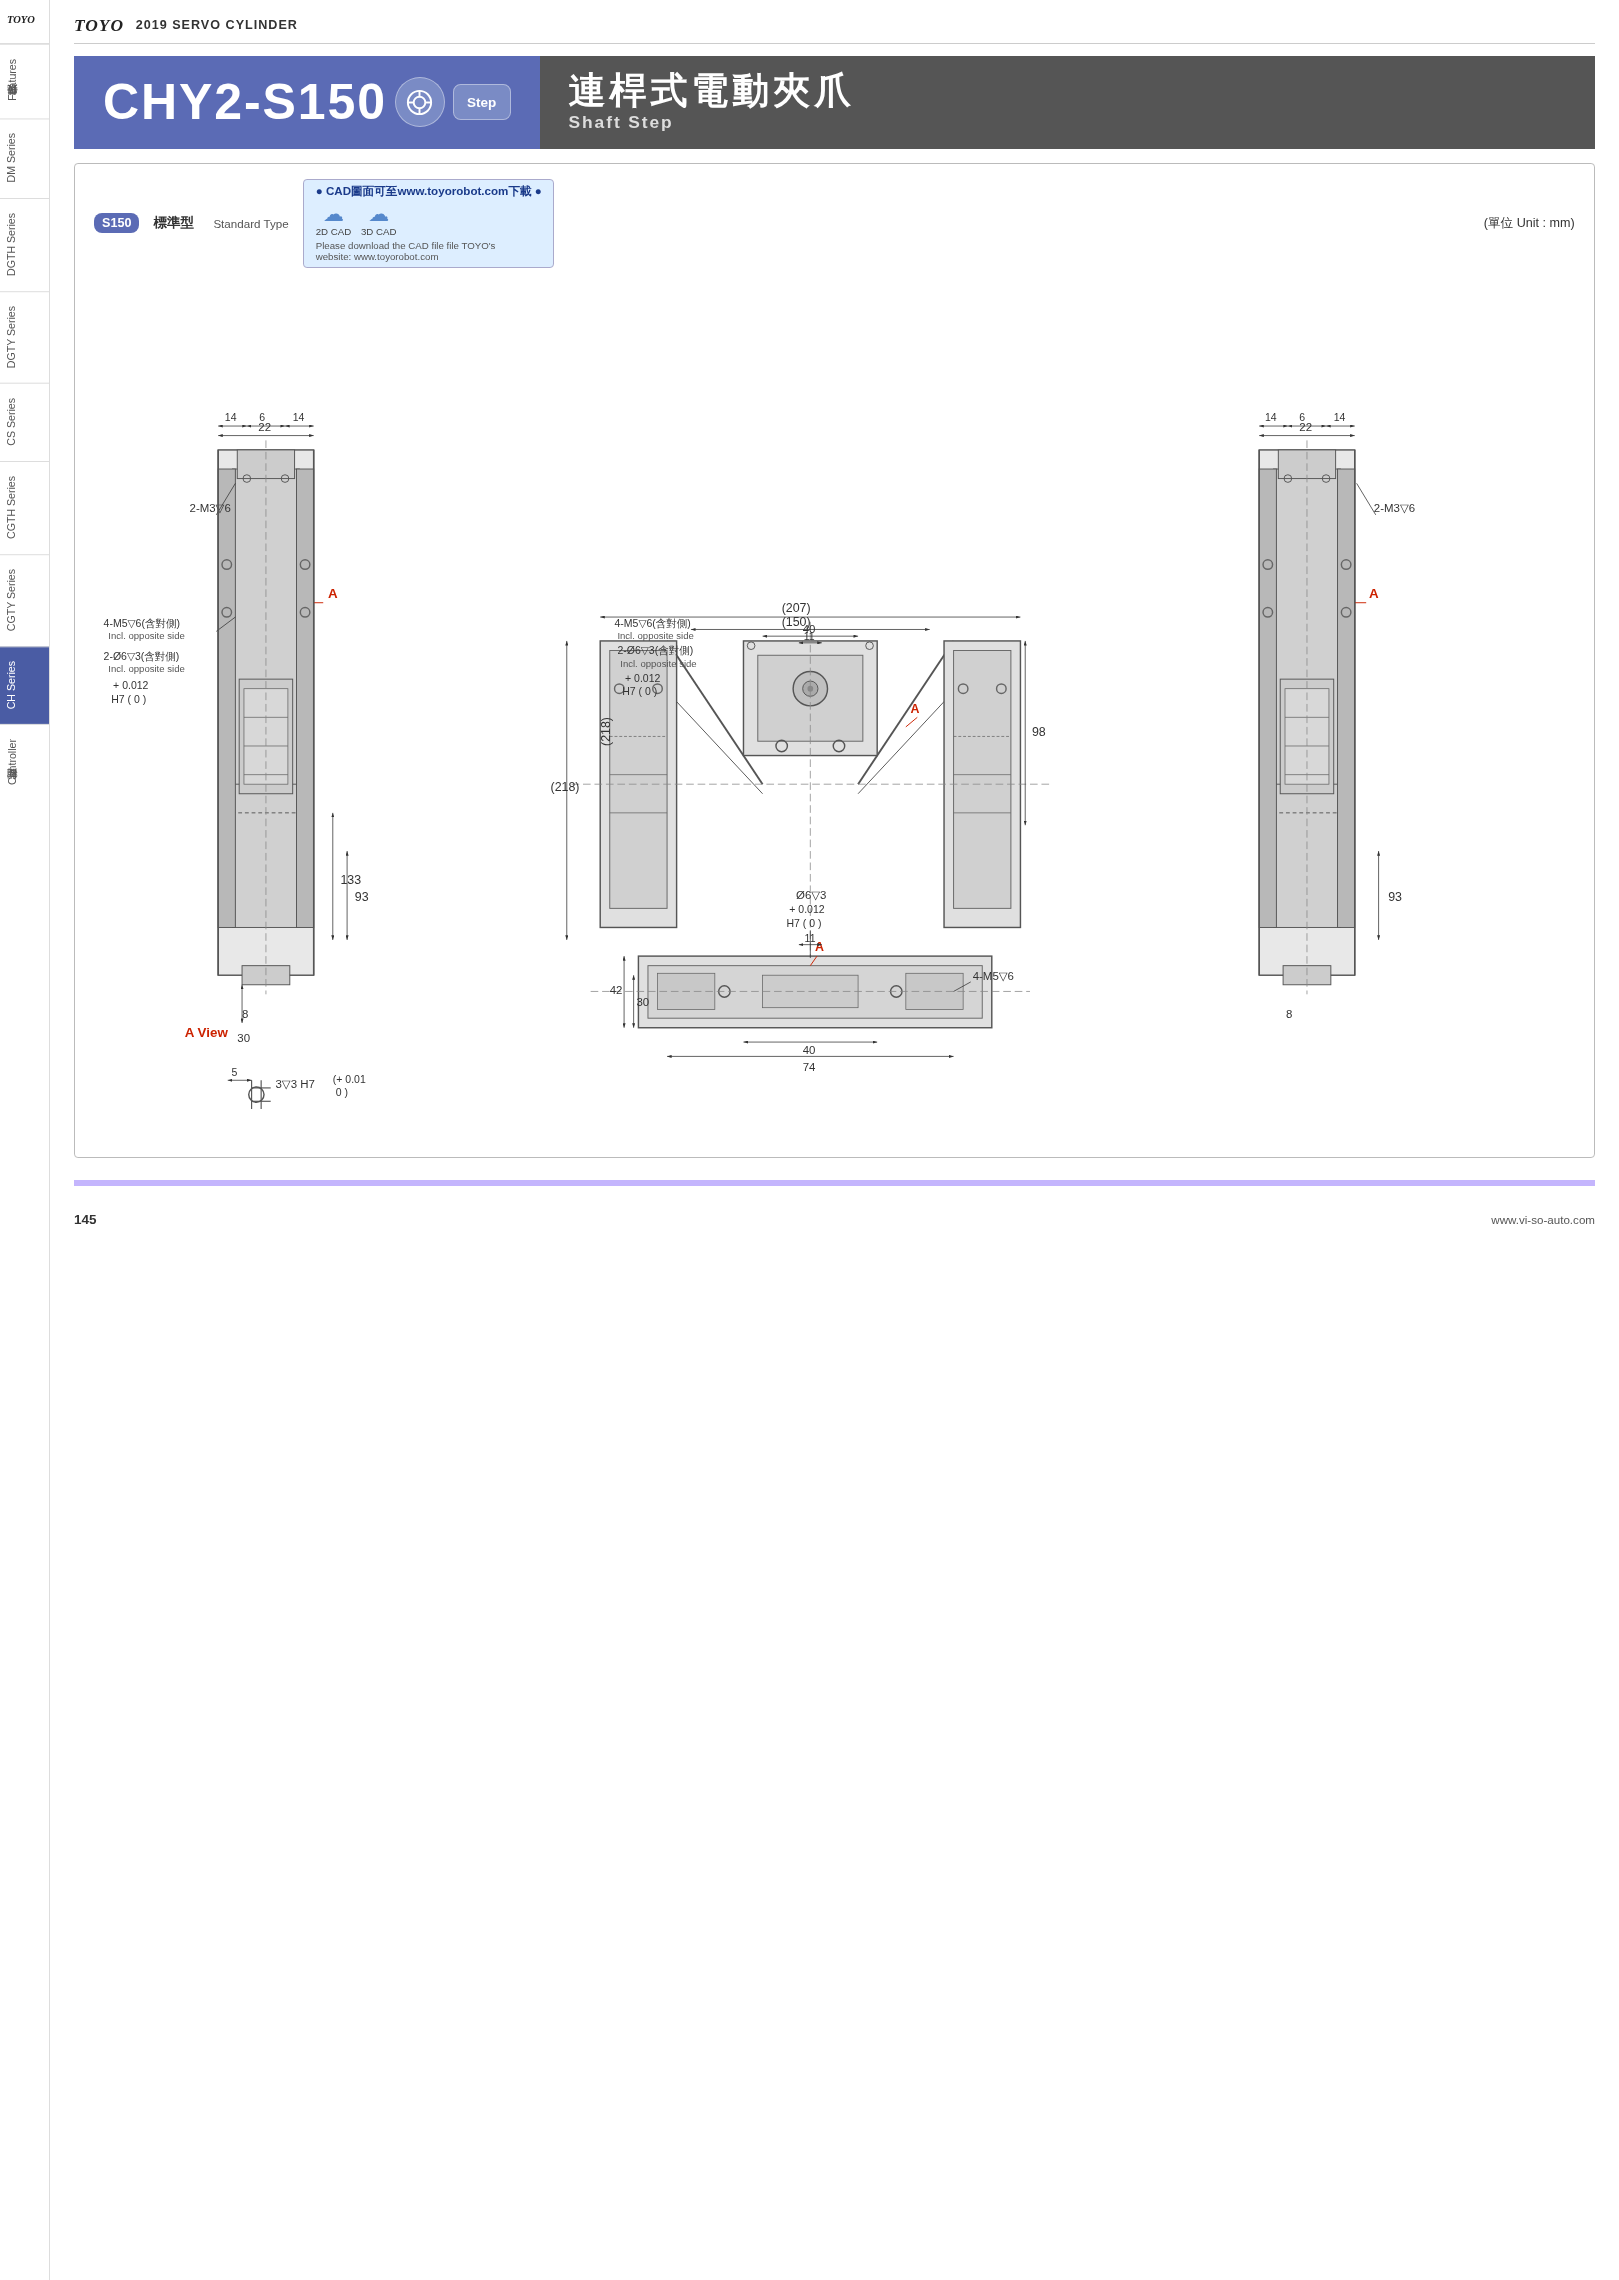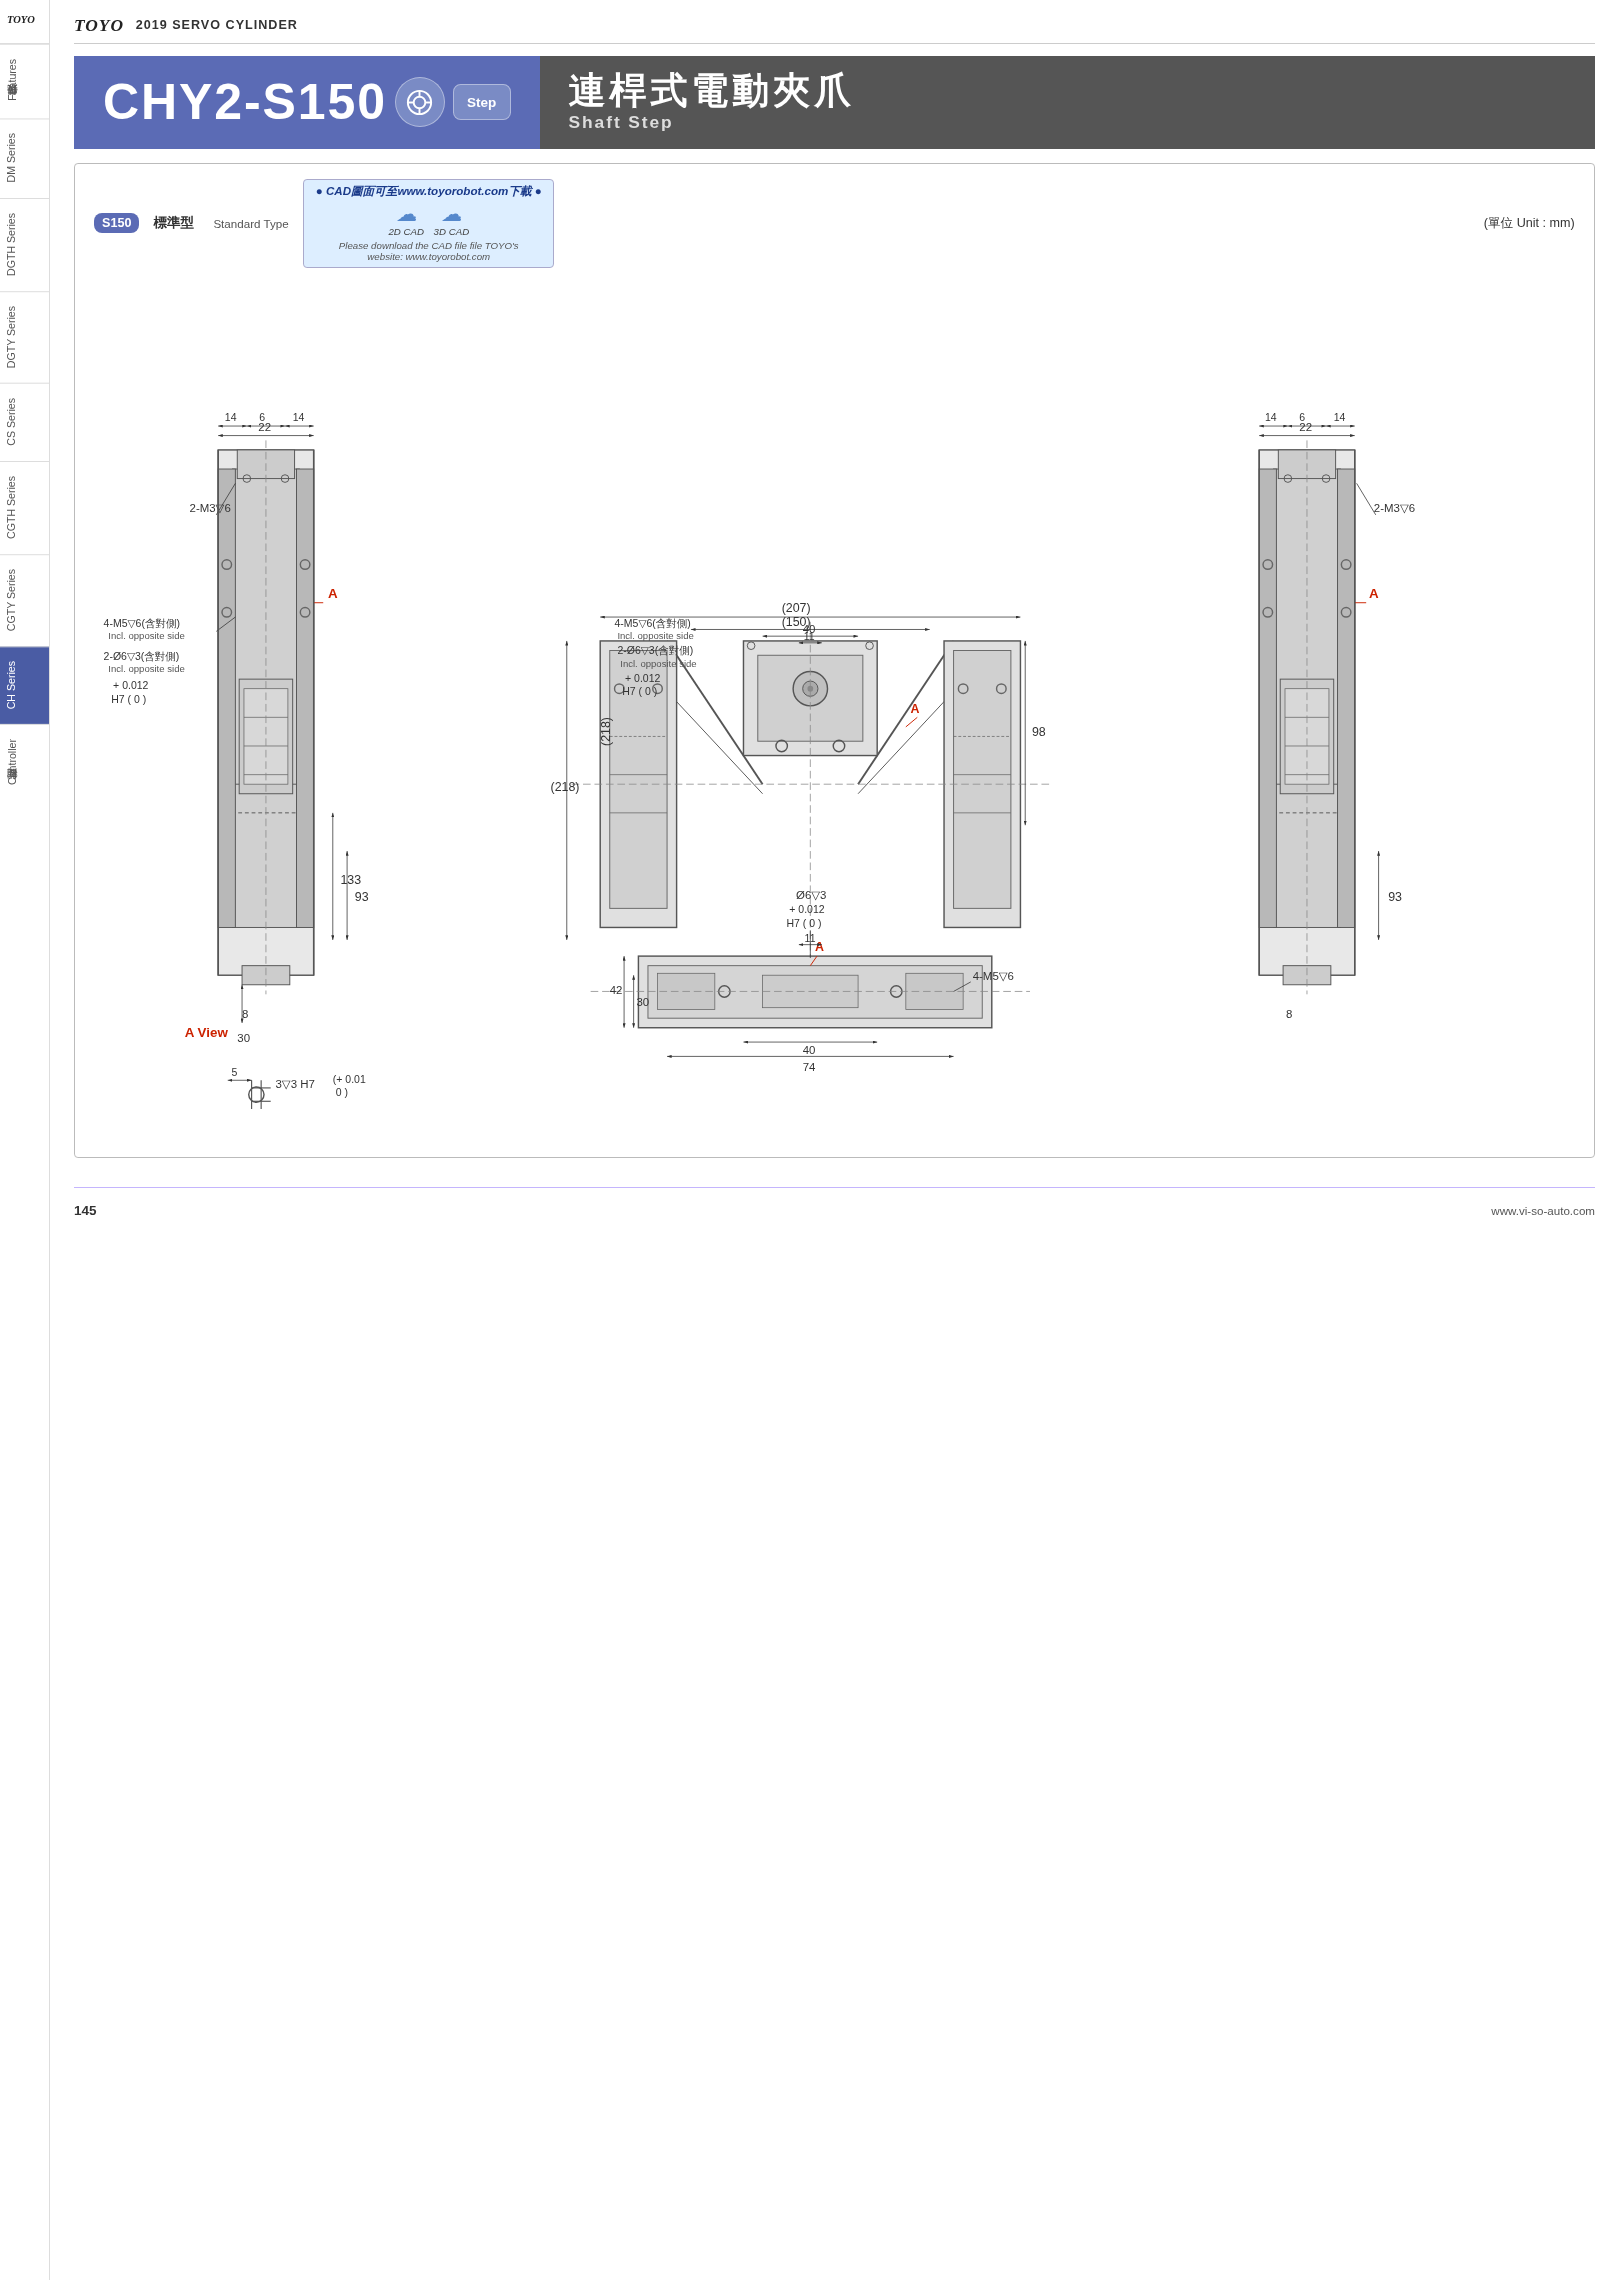"● CAD圖面可至www.toyorobot.com下載 ●" .cad-download-box { align-items: center -> flex-start; font-style: italic -> none }
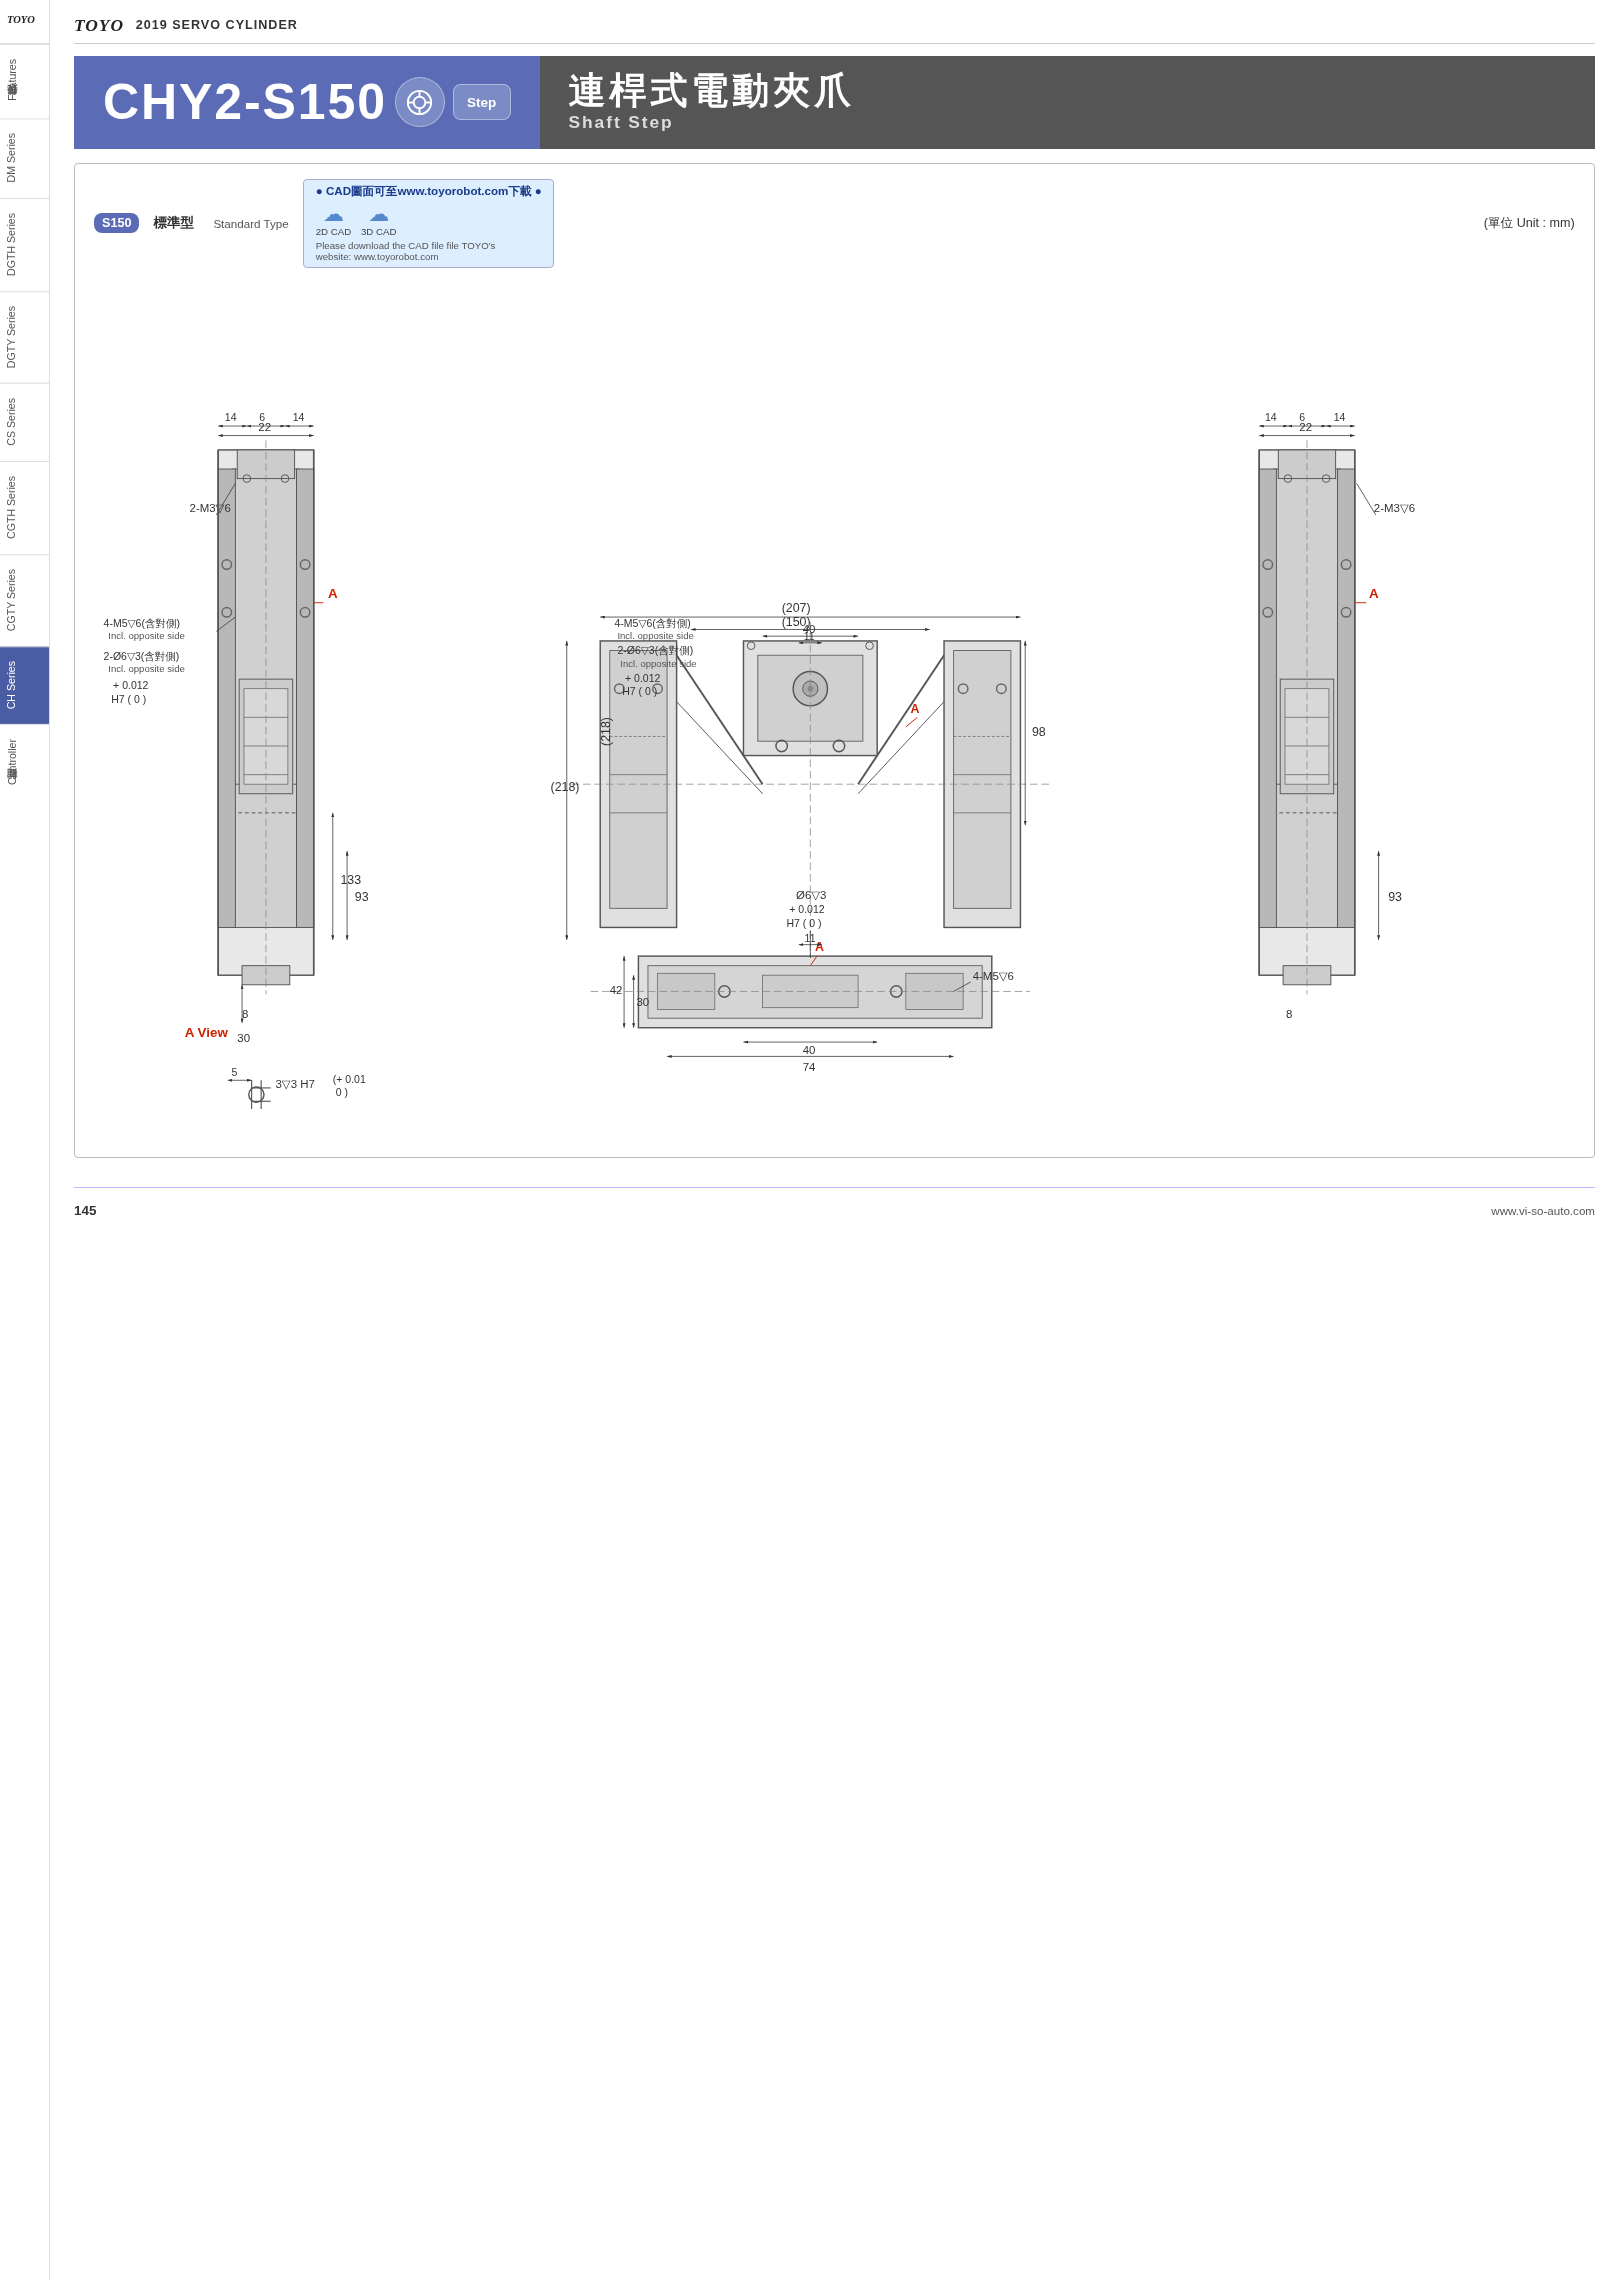"145" .page-footer { border-top: 1px solid #c4b5fd -> 6px solid #c4b5fd; margin-top: 29px -> 22px; padding-top: 15px -> 26px }
